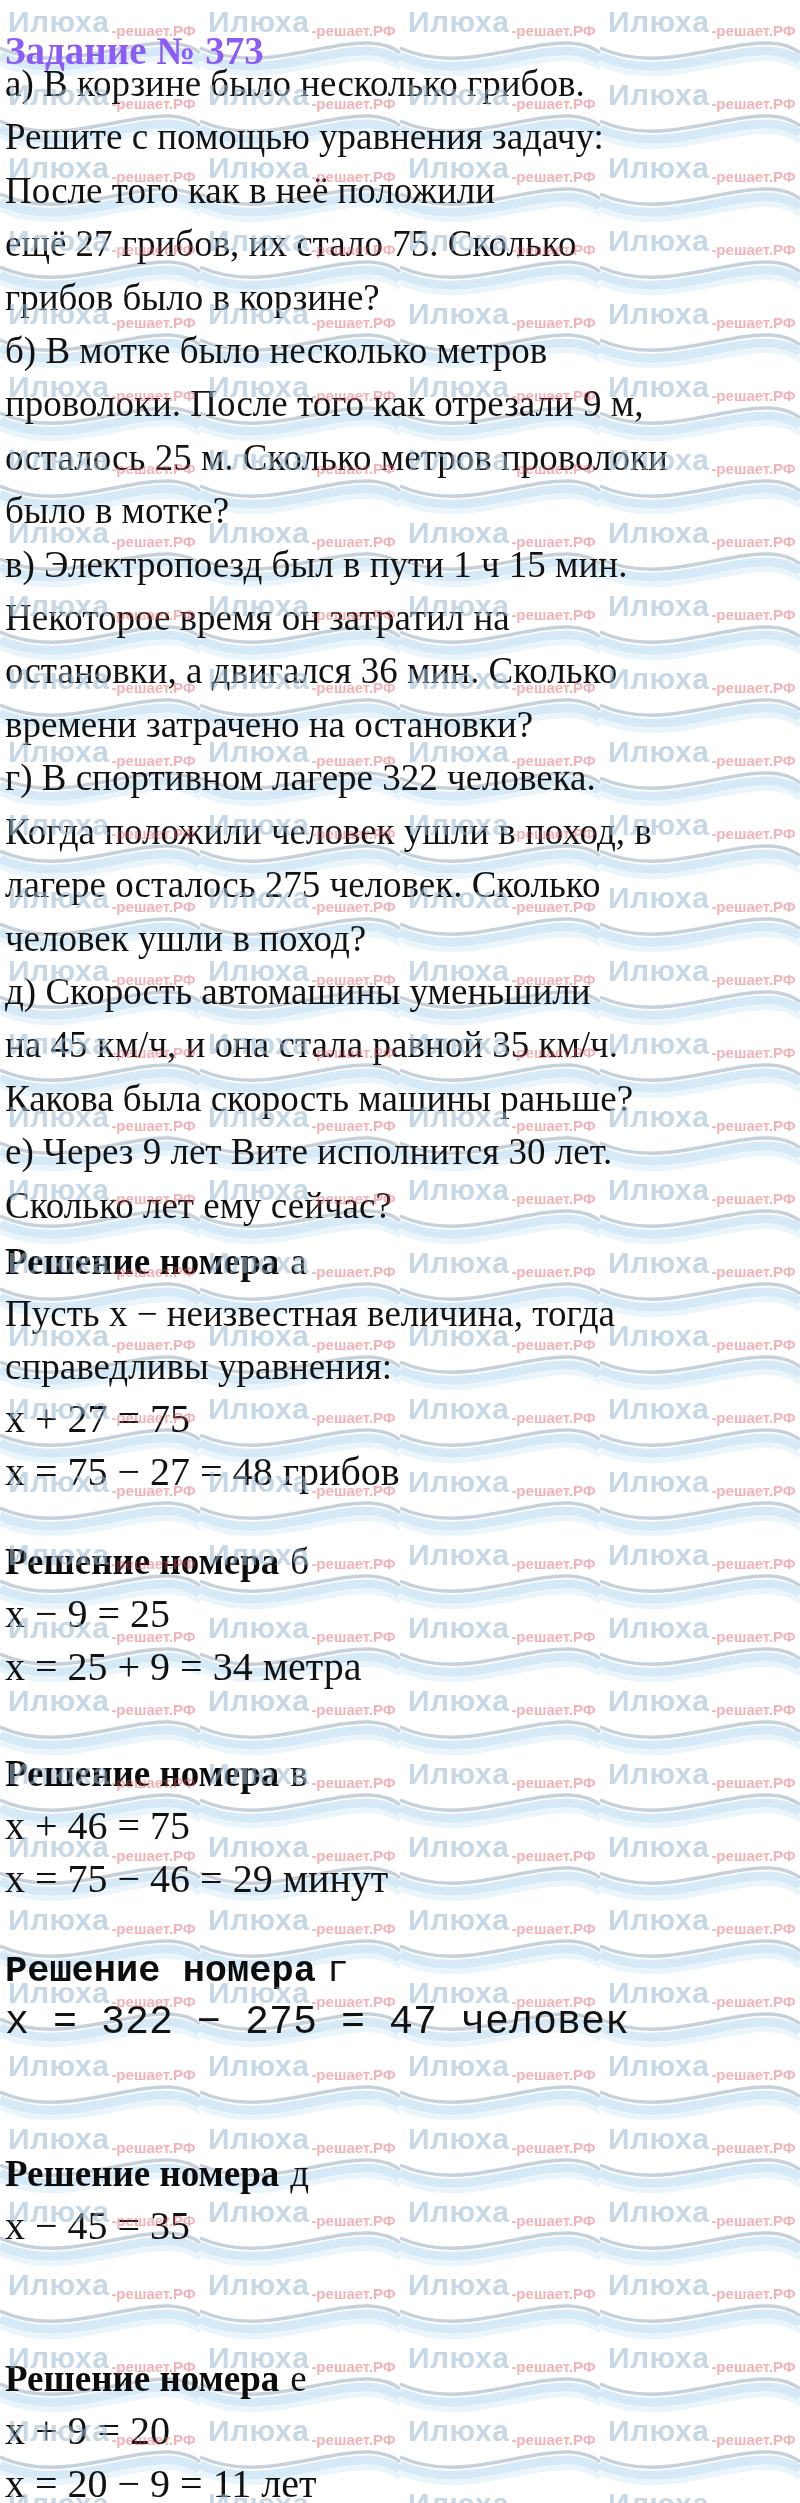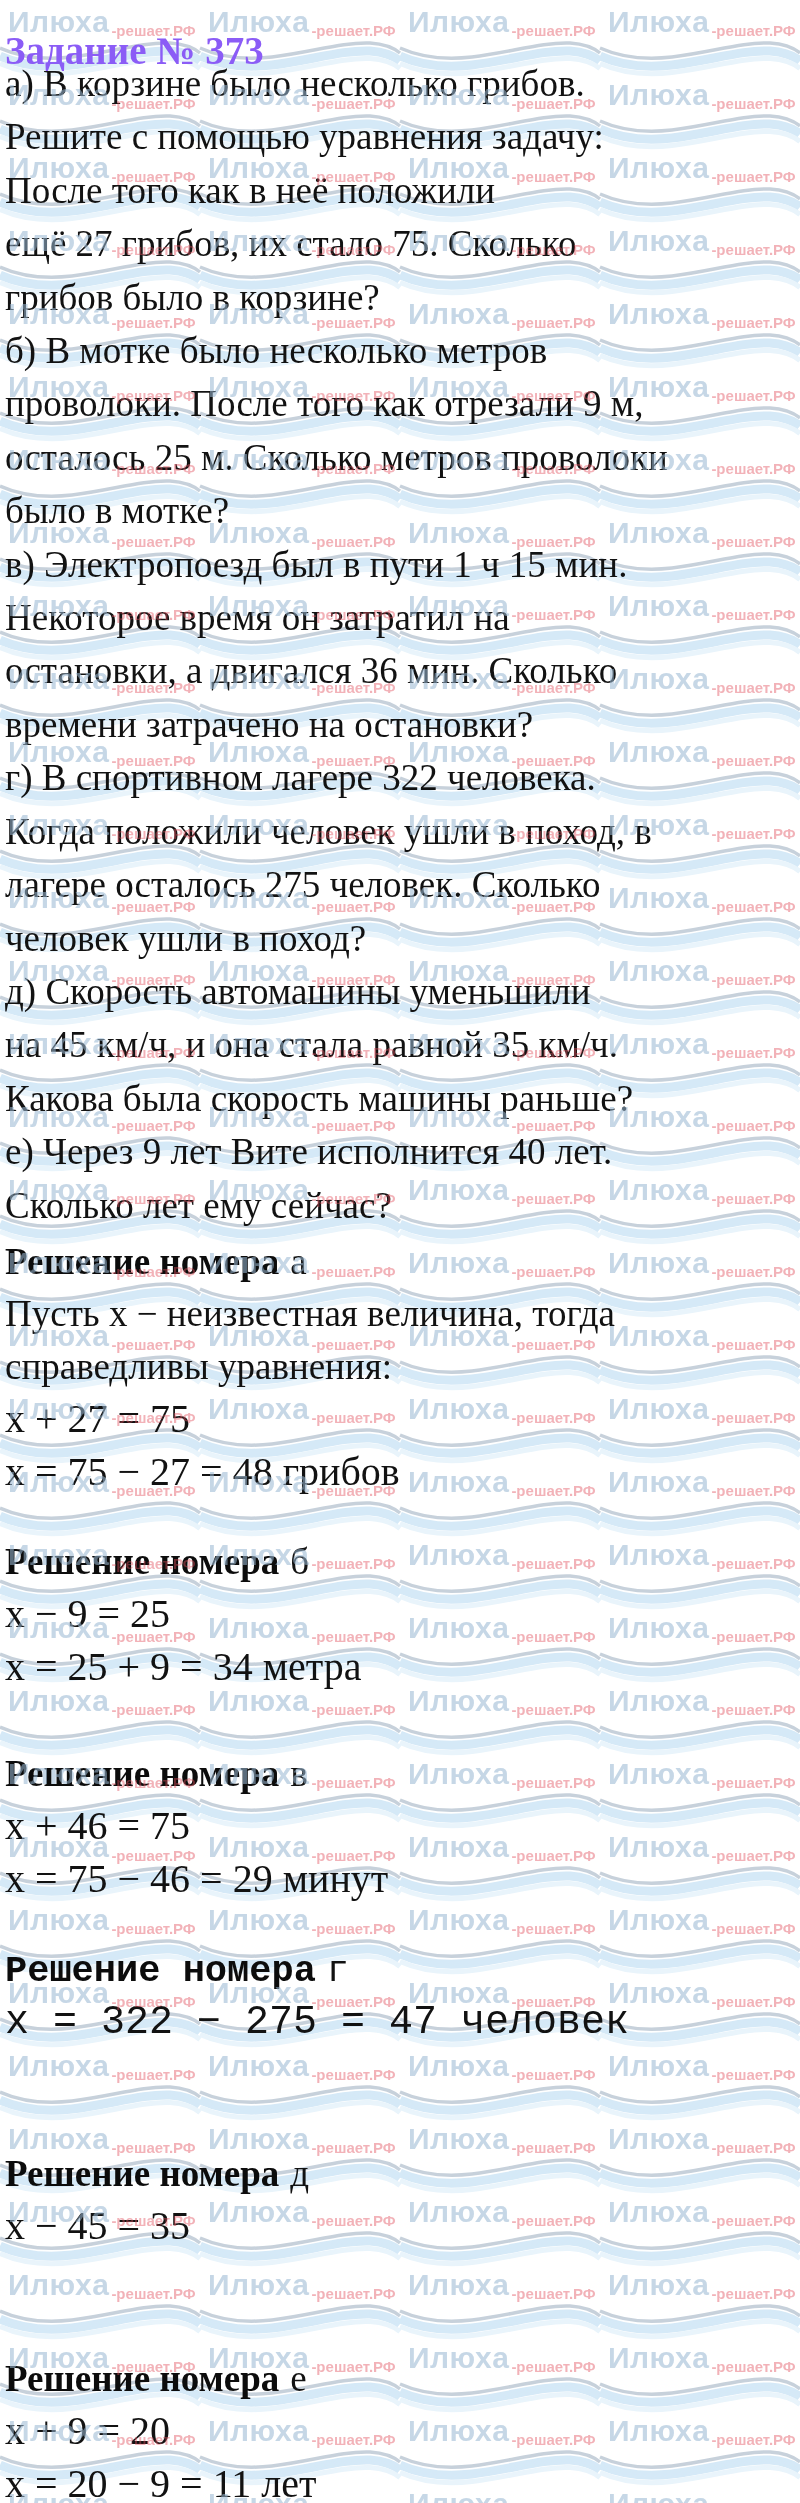"е) Через 9 лет Вите" div.line { text: 40 -> 30 }
